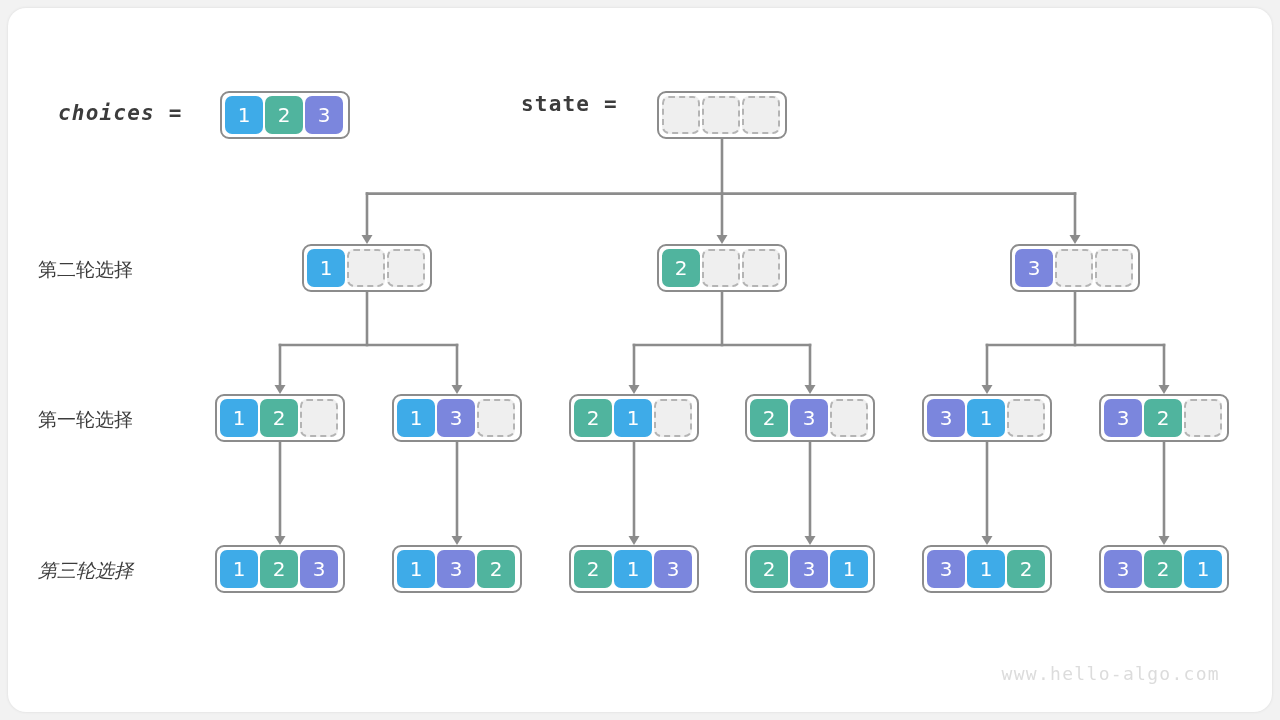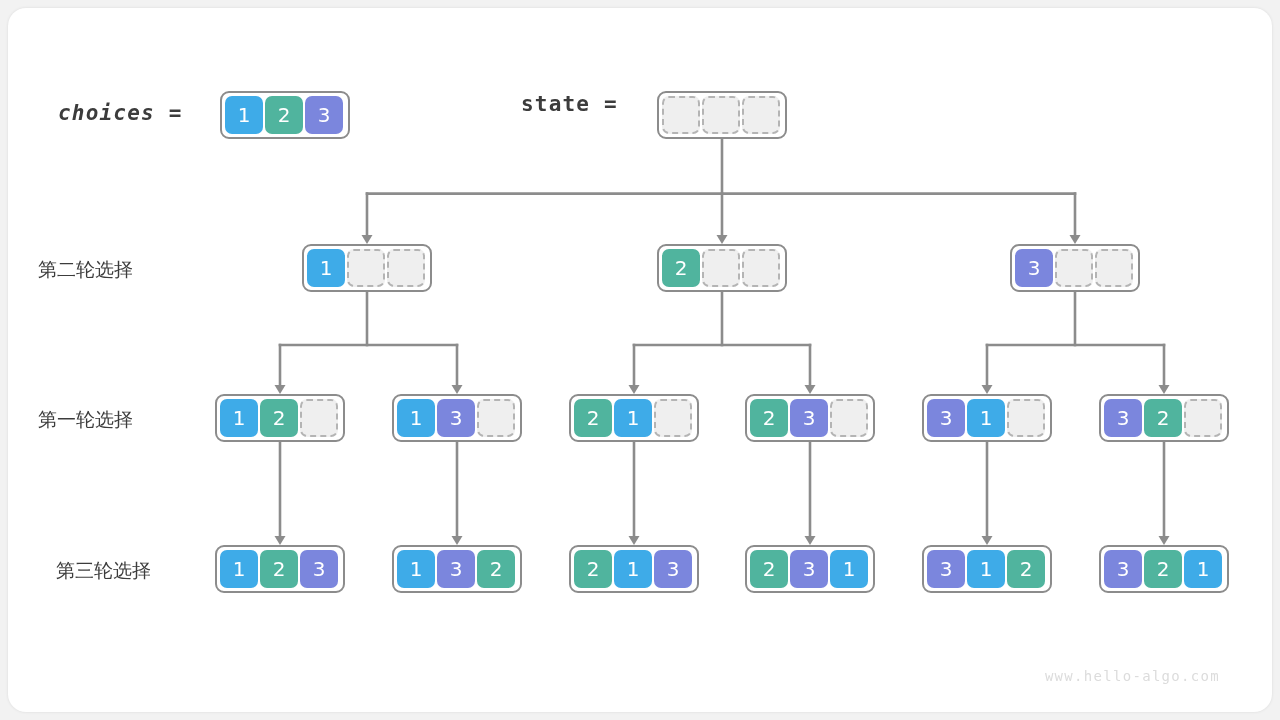"第三轮选择" div.row-label { font-style: none -> italic; left: 48px -> 30px }
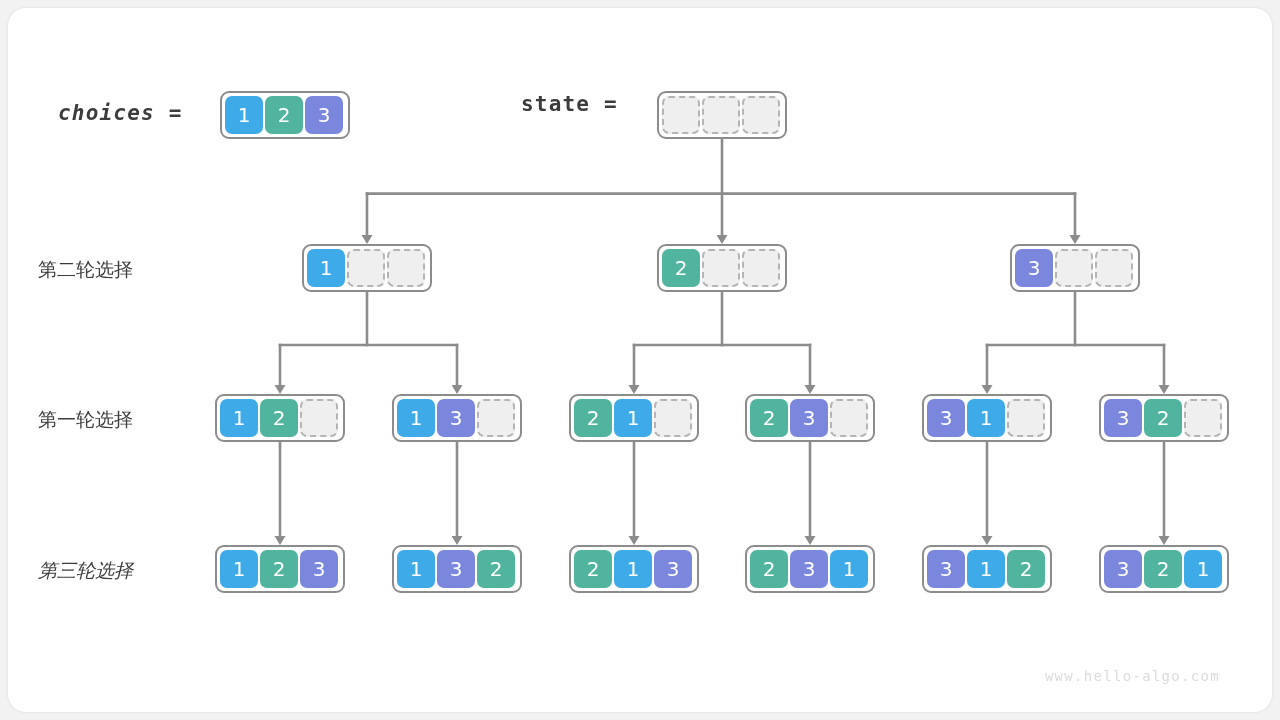"www.hello-algo.com" #watermark { font-size: 14px -> 18px }
